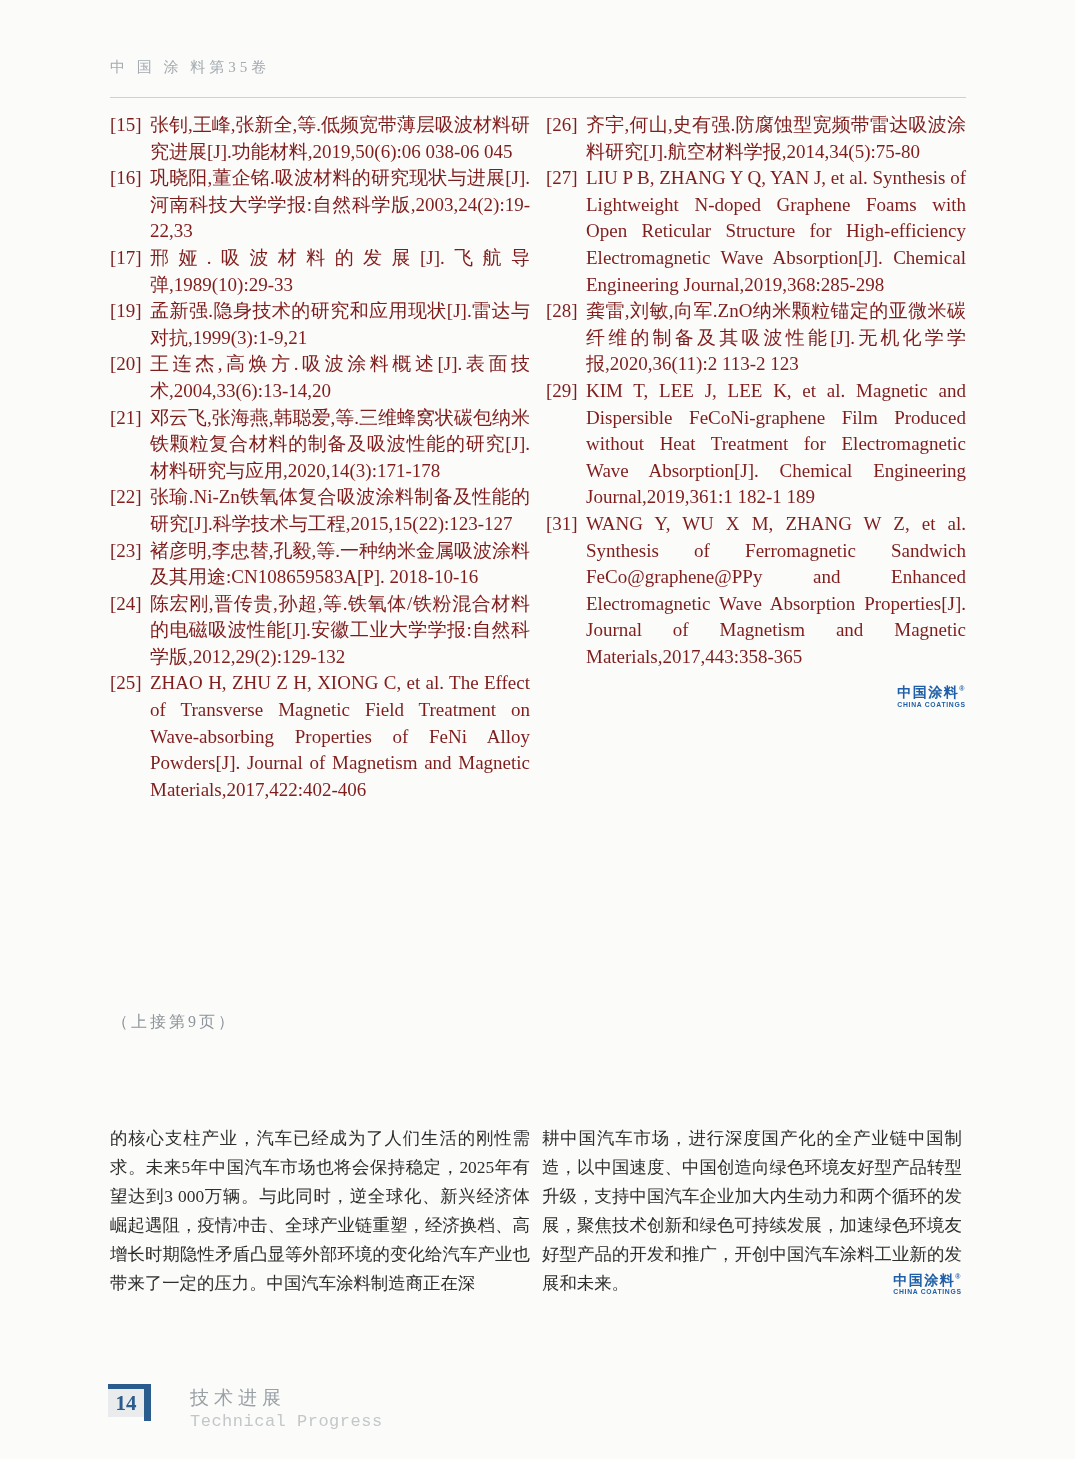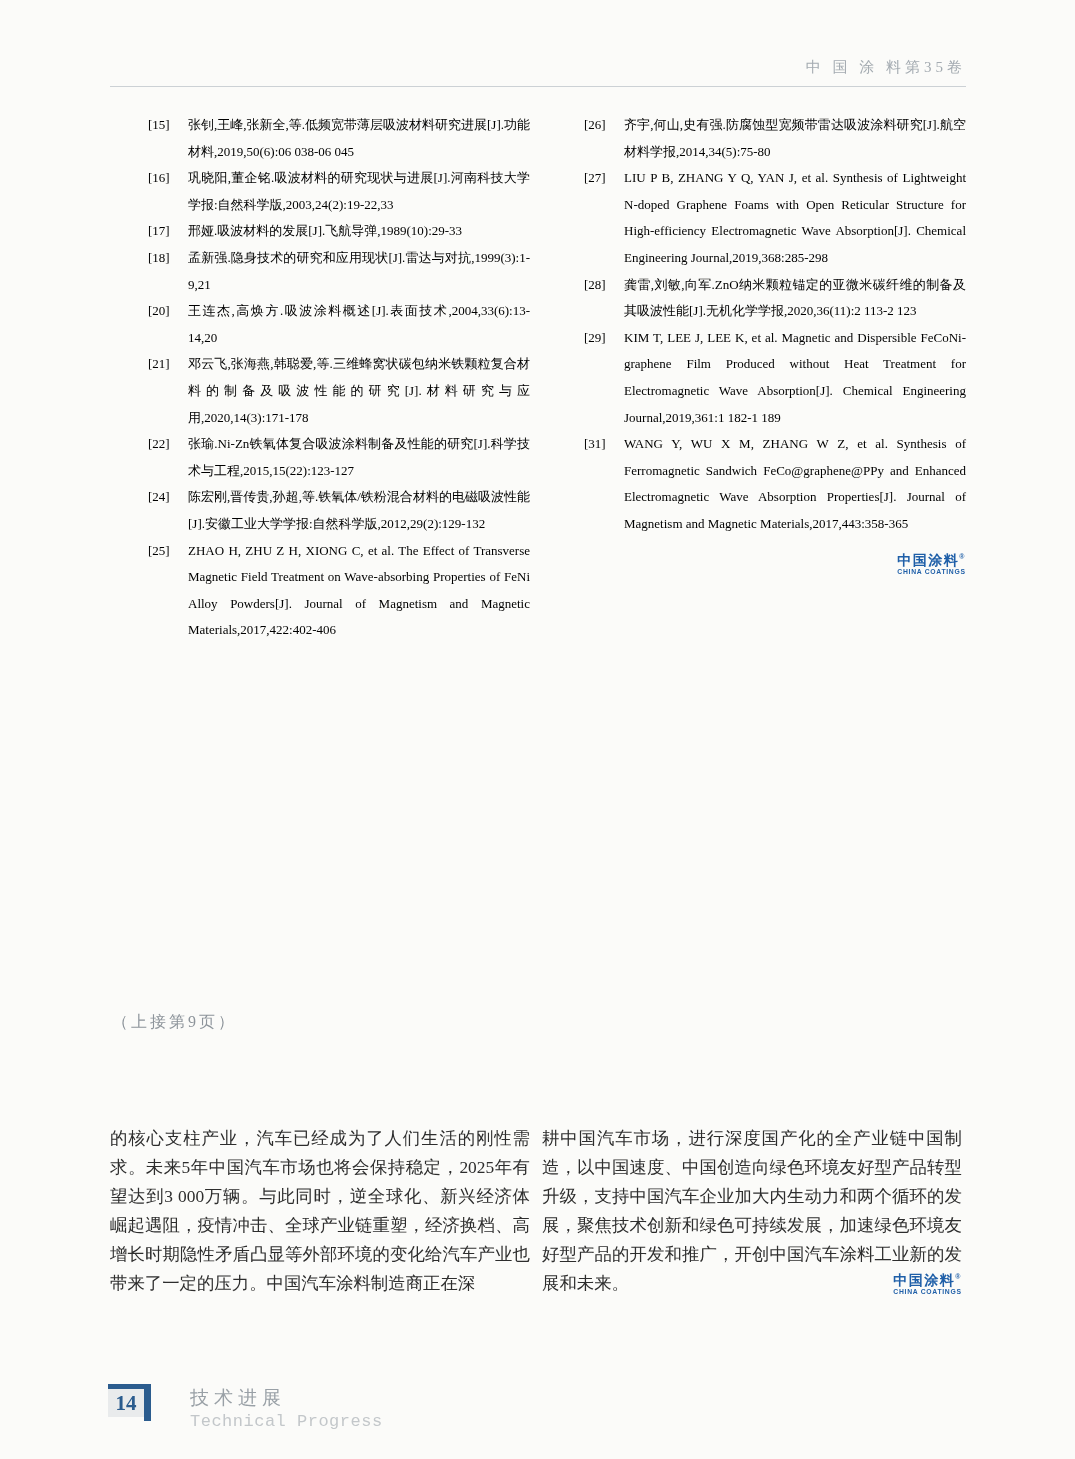"中 国 涂 料" .page-header { justify-content: flex-end -> flex-start; padding-bottom: 9px -> 20px }
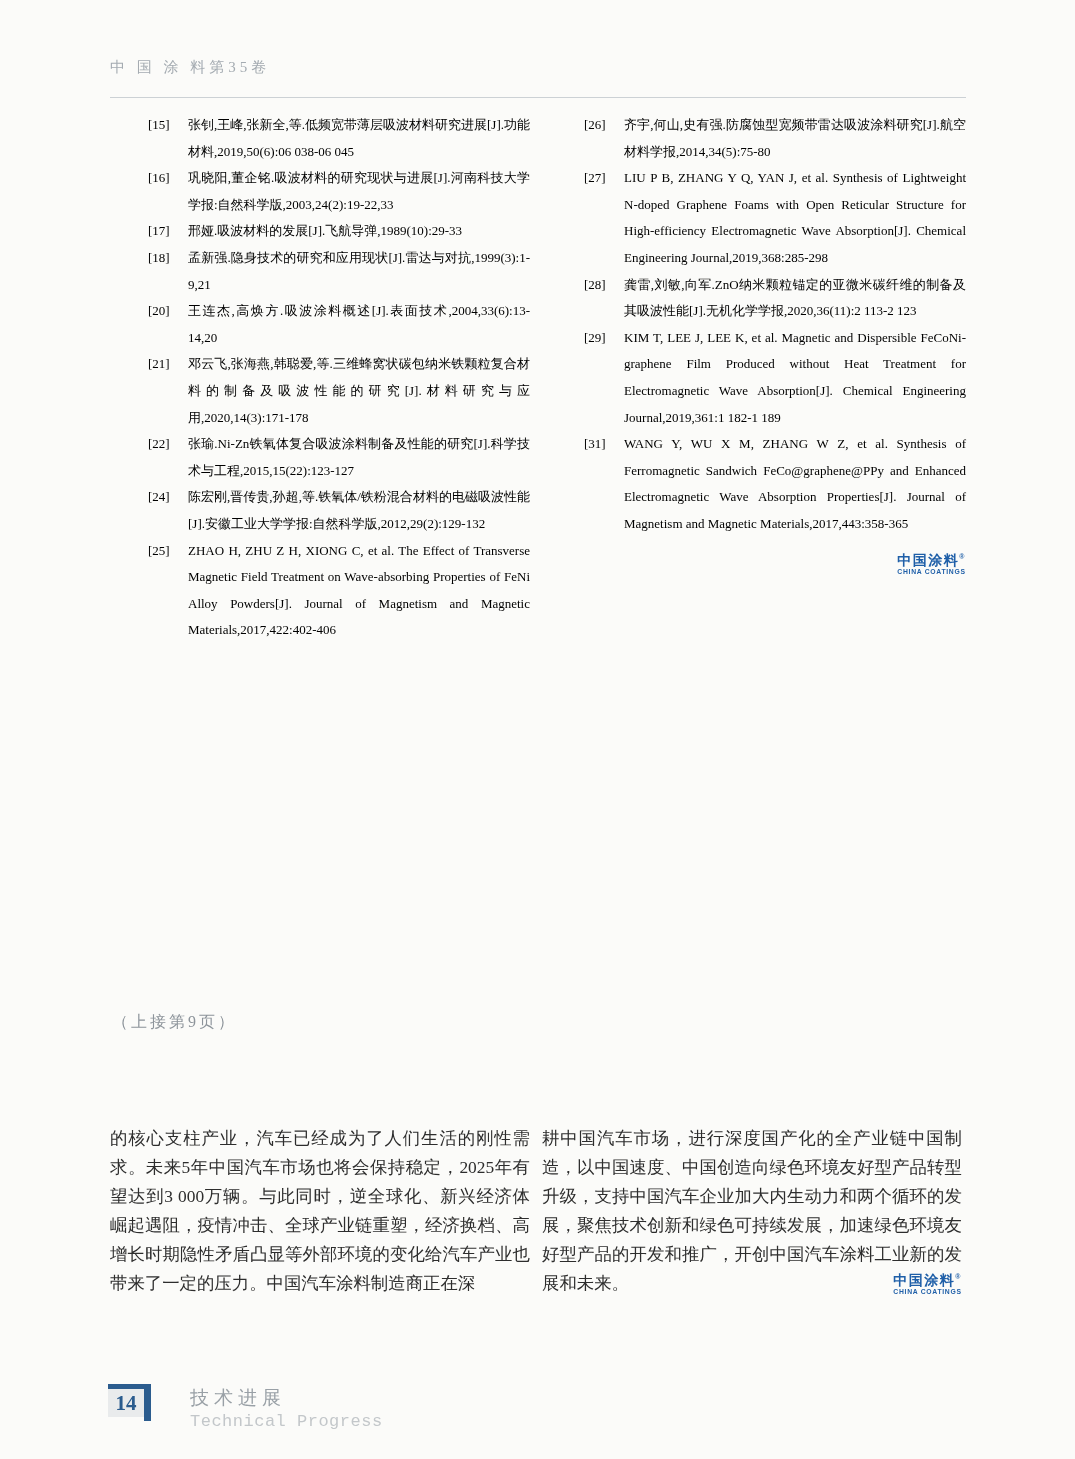"[15]" .ref { color: #000000 -> #7f1d1d; font-size: 13px -> 19px; margin-left: 38px -> none }
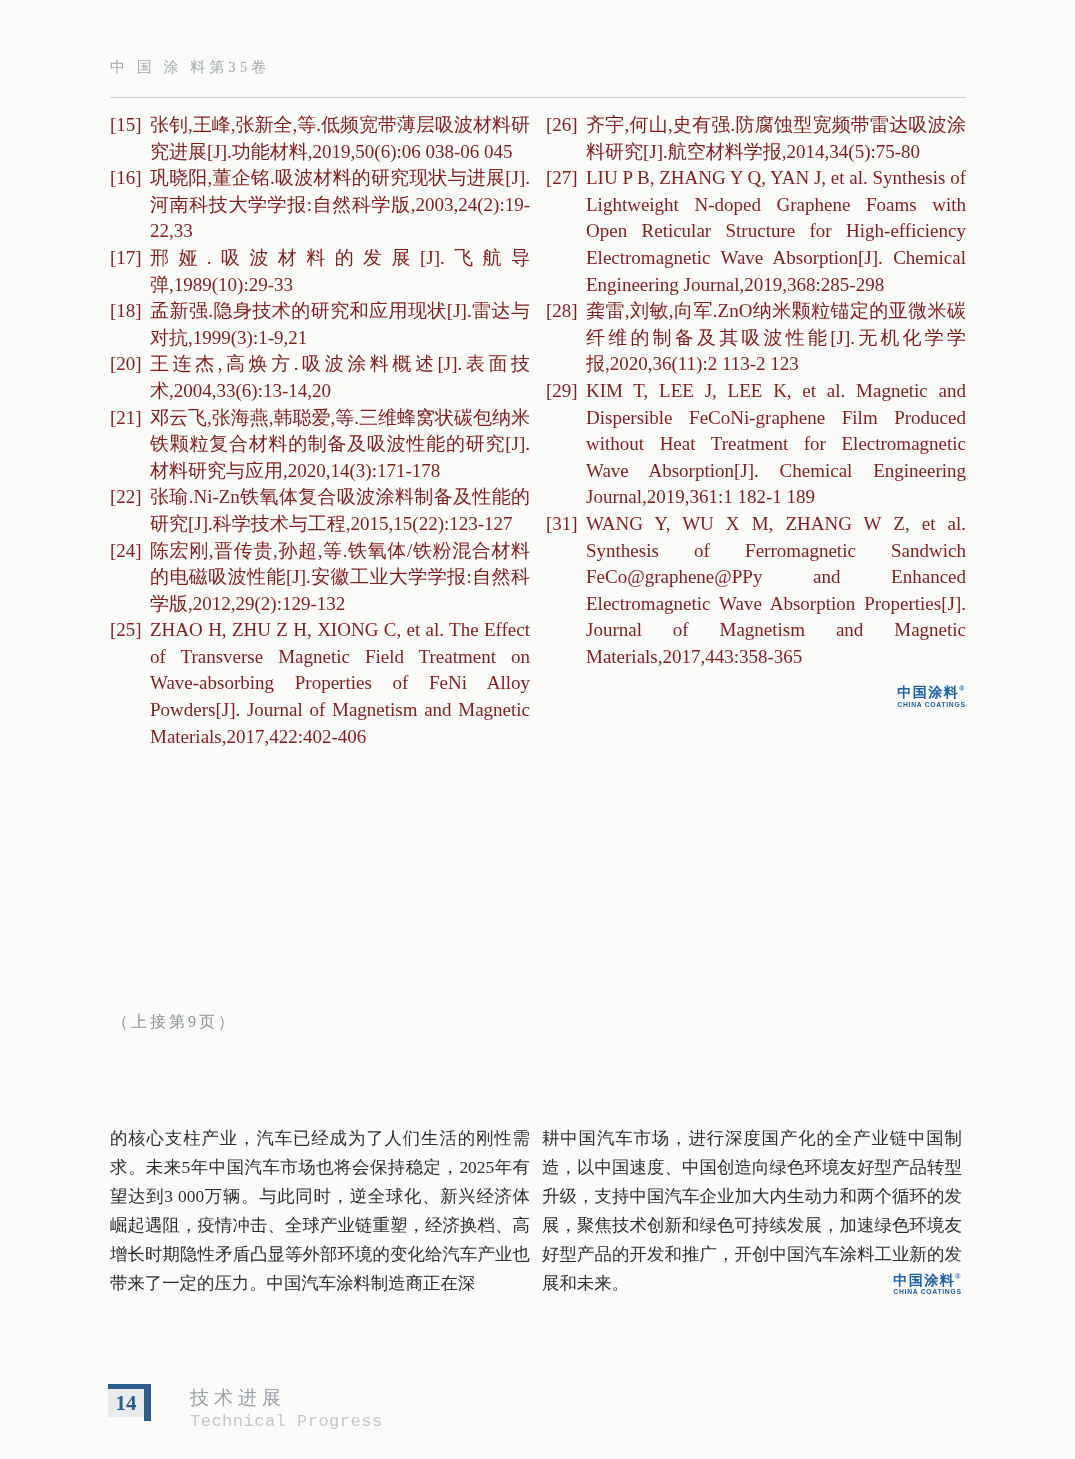"[18]" span.ref-num { text: 18 -> 19 }
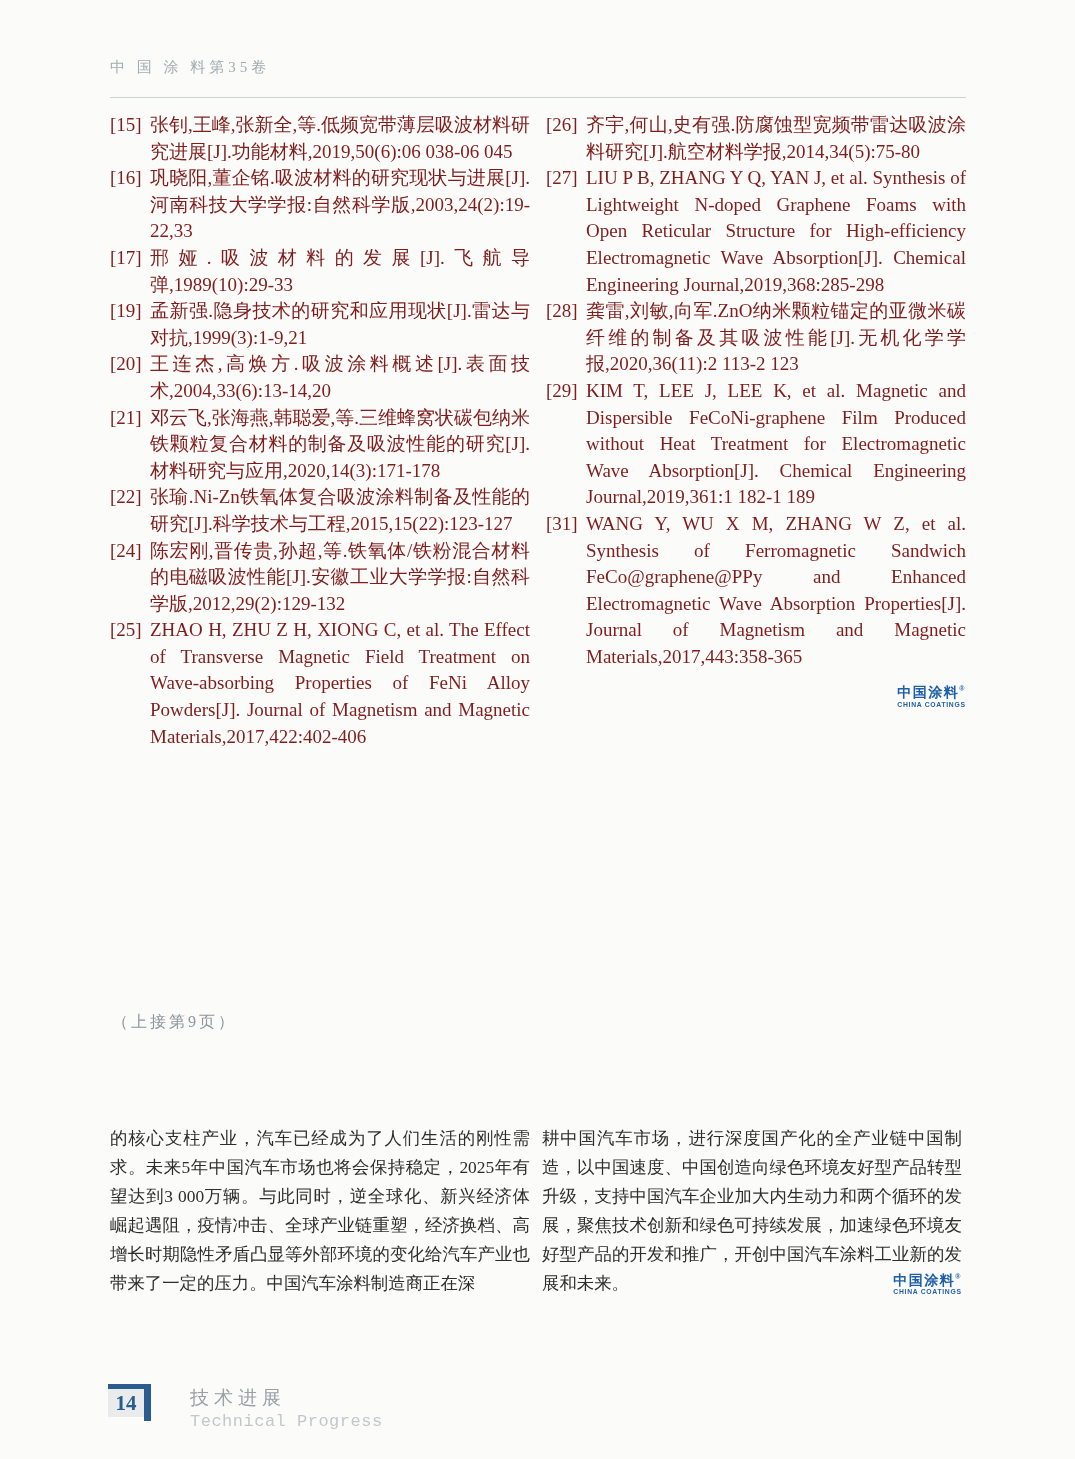"[23]" div.ref { html: none -> <div> <span>[23]</span> <span>褚彦明,李忠替,孔毅,等.一种纳米金属吸波涂料及其用途:CN108659583A[P]. 2018-10-16</span> </div> }
